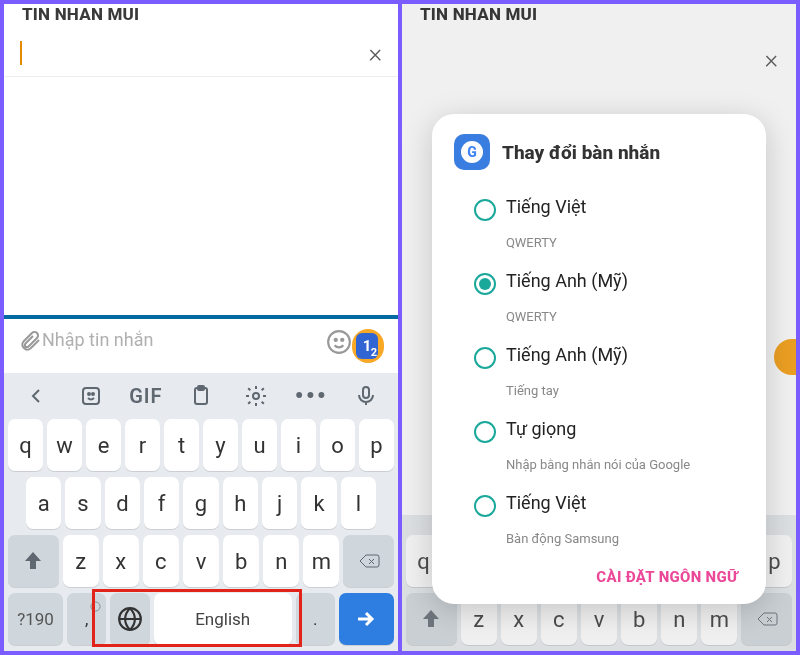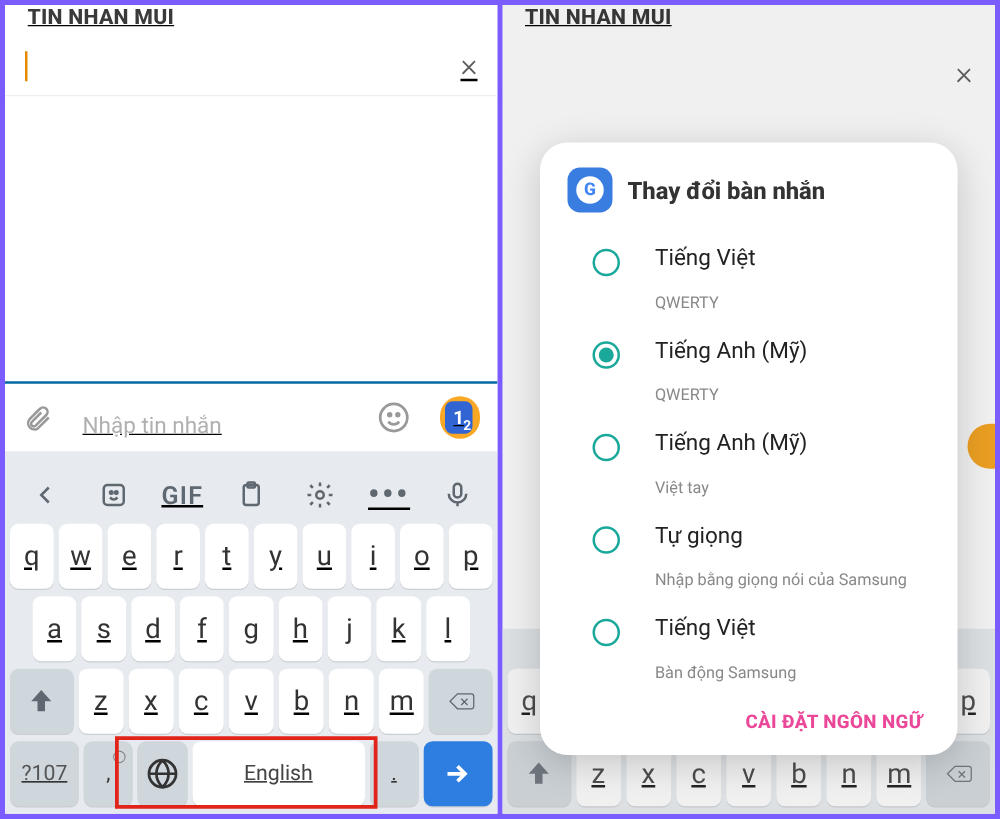"TIN NHAN MUI" .pane { text-decoration: underline -> none }
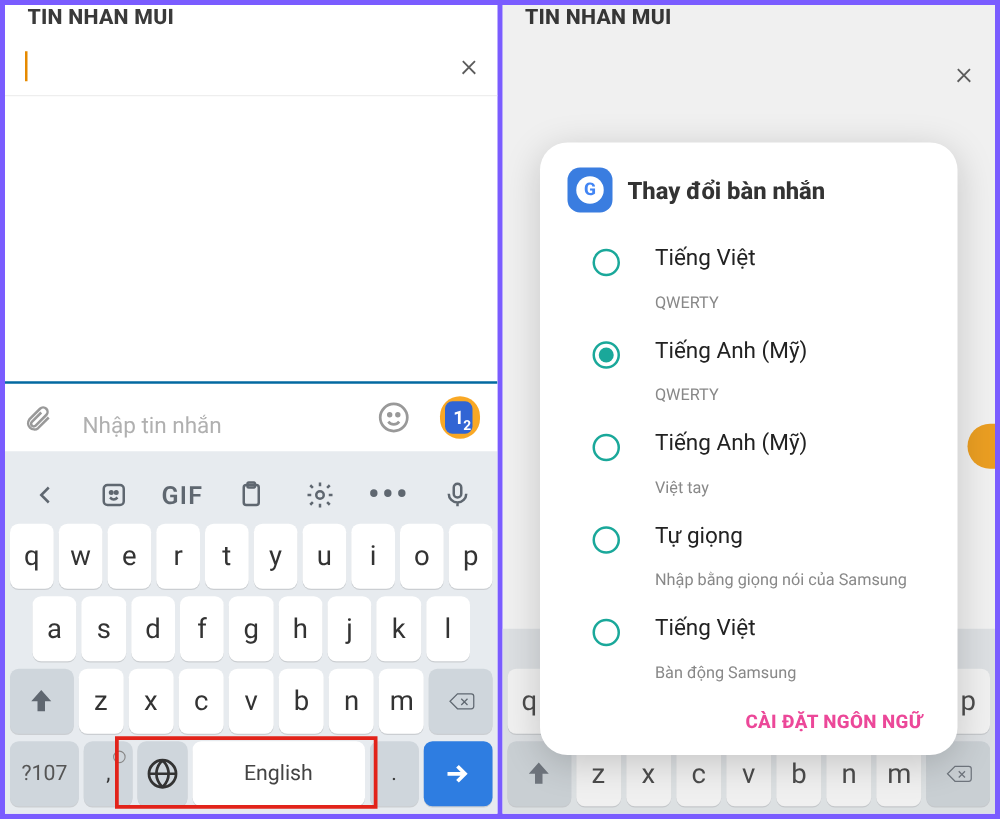"Tiếng Việt" .opt { gap: 28px -> 10px }
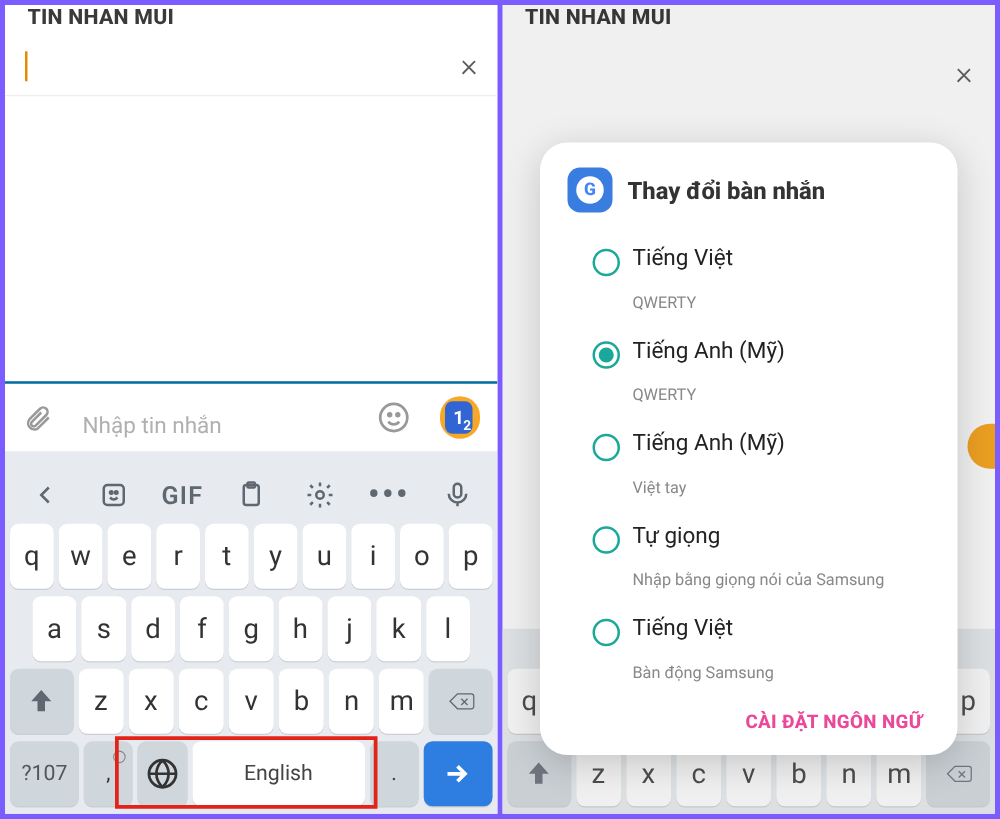"Nhập tin nhắn" .msg-bar { align-items: flex-end -> flex-start; border-top: 2px solid #0369a1 -> 4px solid #0369a1; gap: 24px -> 0 }
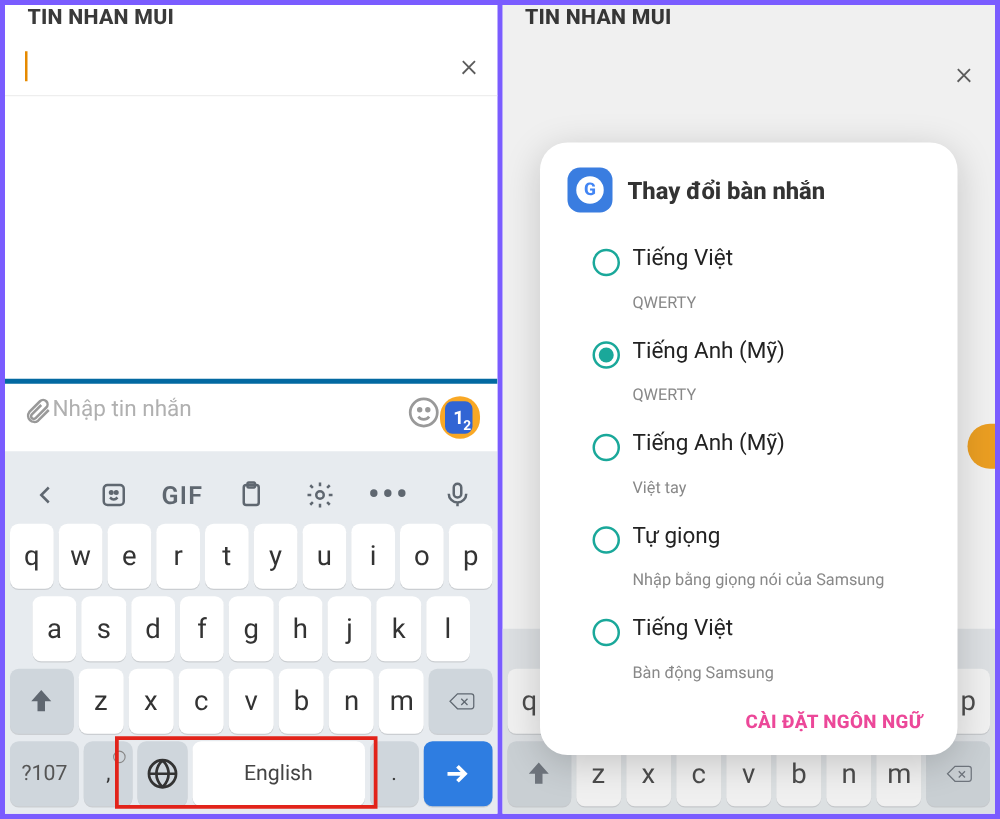"GIF" .kbd { padding: 16px 4px 6px 4px -> 4px 4px 6px 4px }
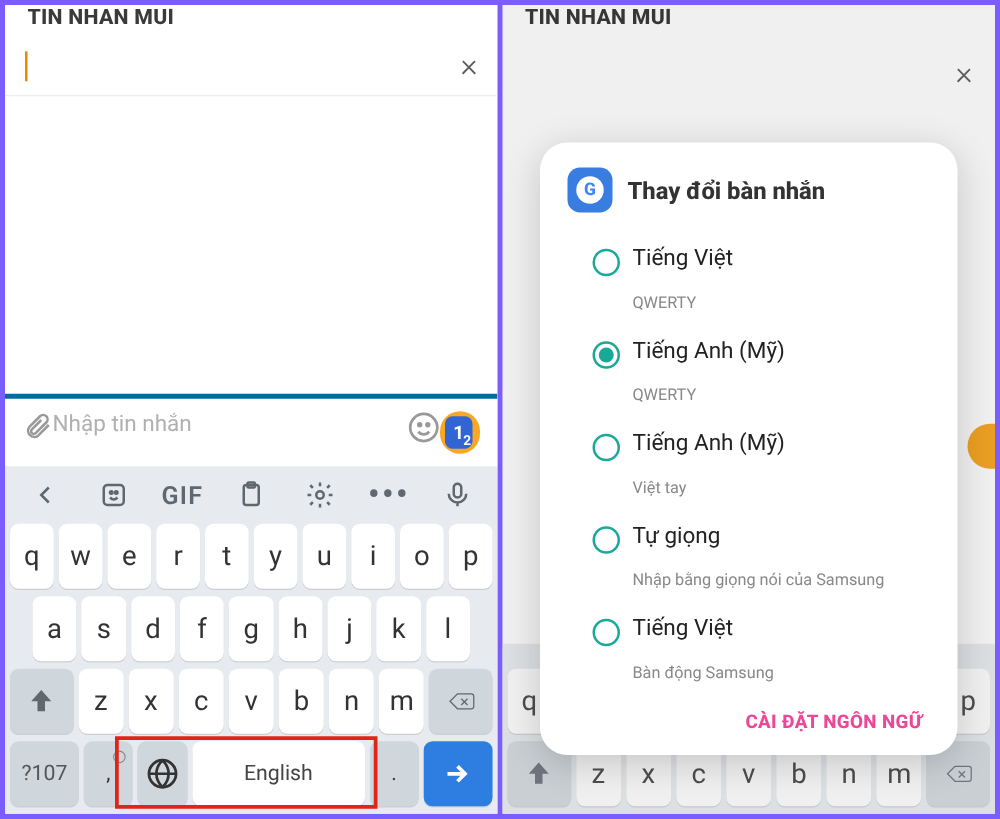"Việt tay" div.sub { text: Việt -> Tiếng }
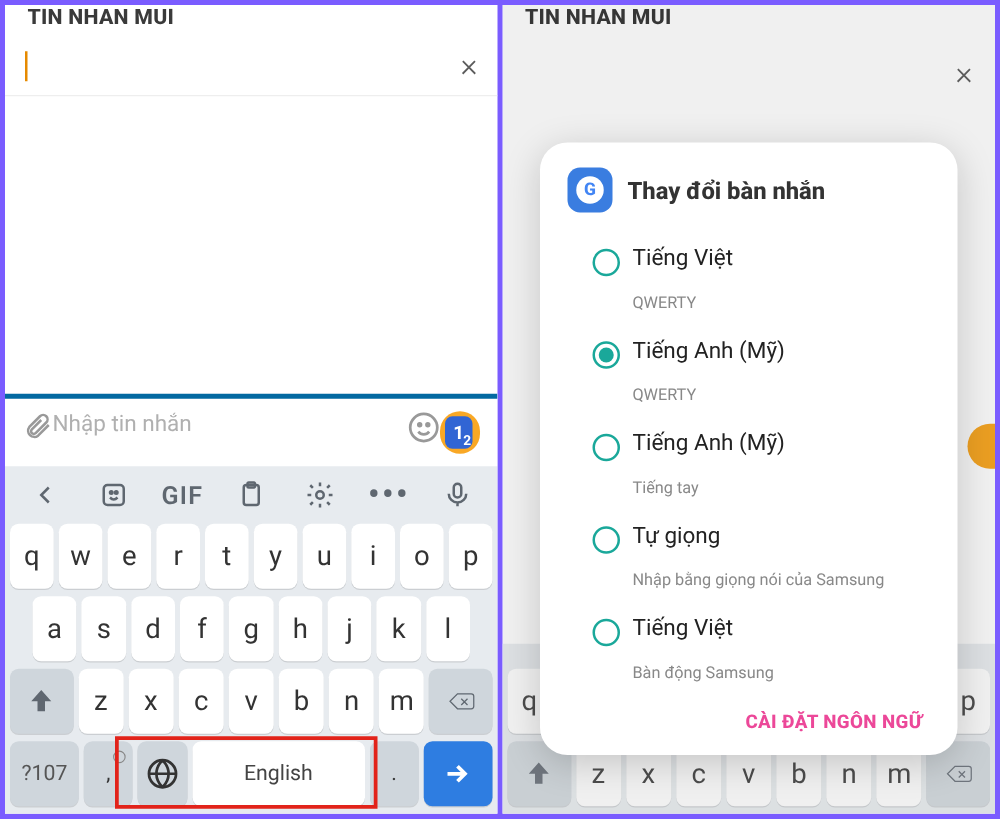"Nhập bằng giọng nói của" div.sub { text: giọng nói của Samsung -> nhắn nói của Google }
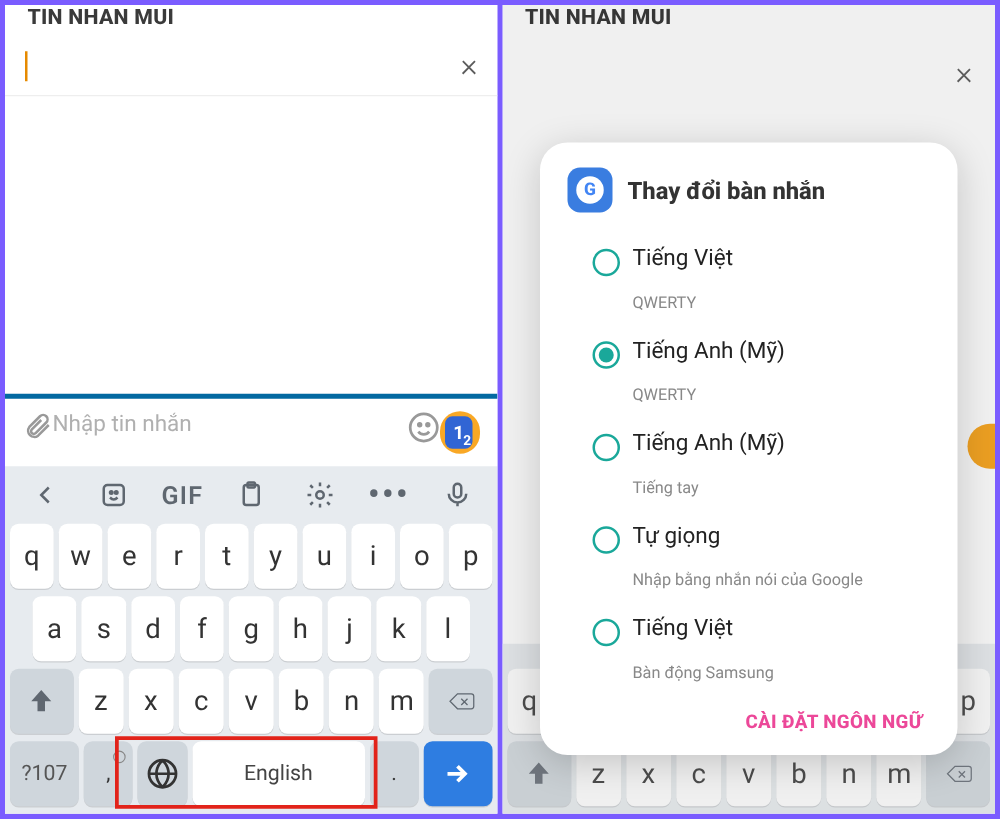"?107" div.key { text: 107 -> 190 }
